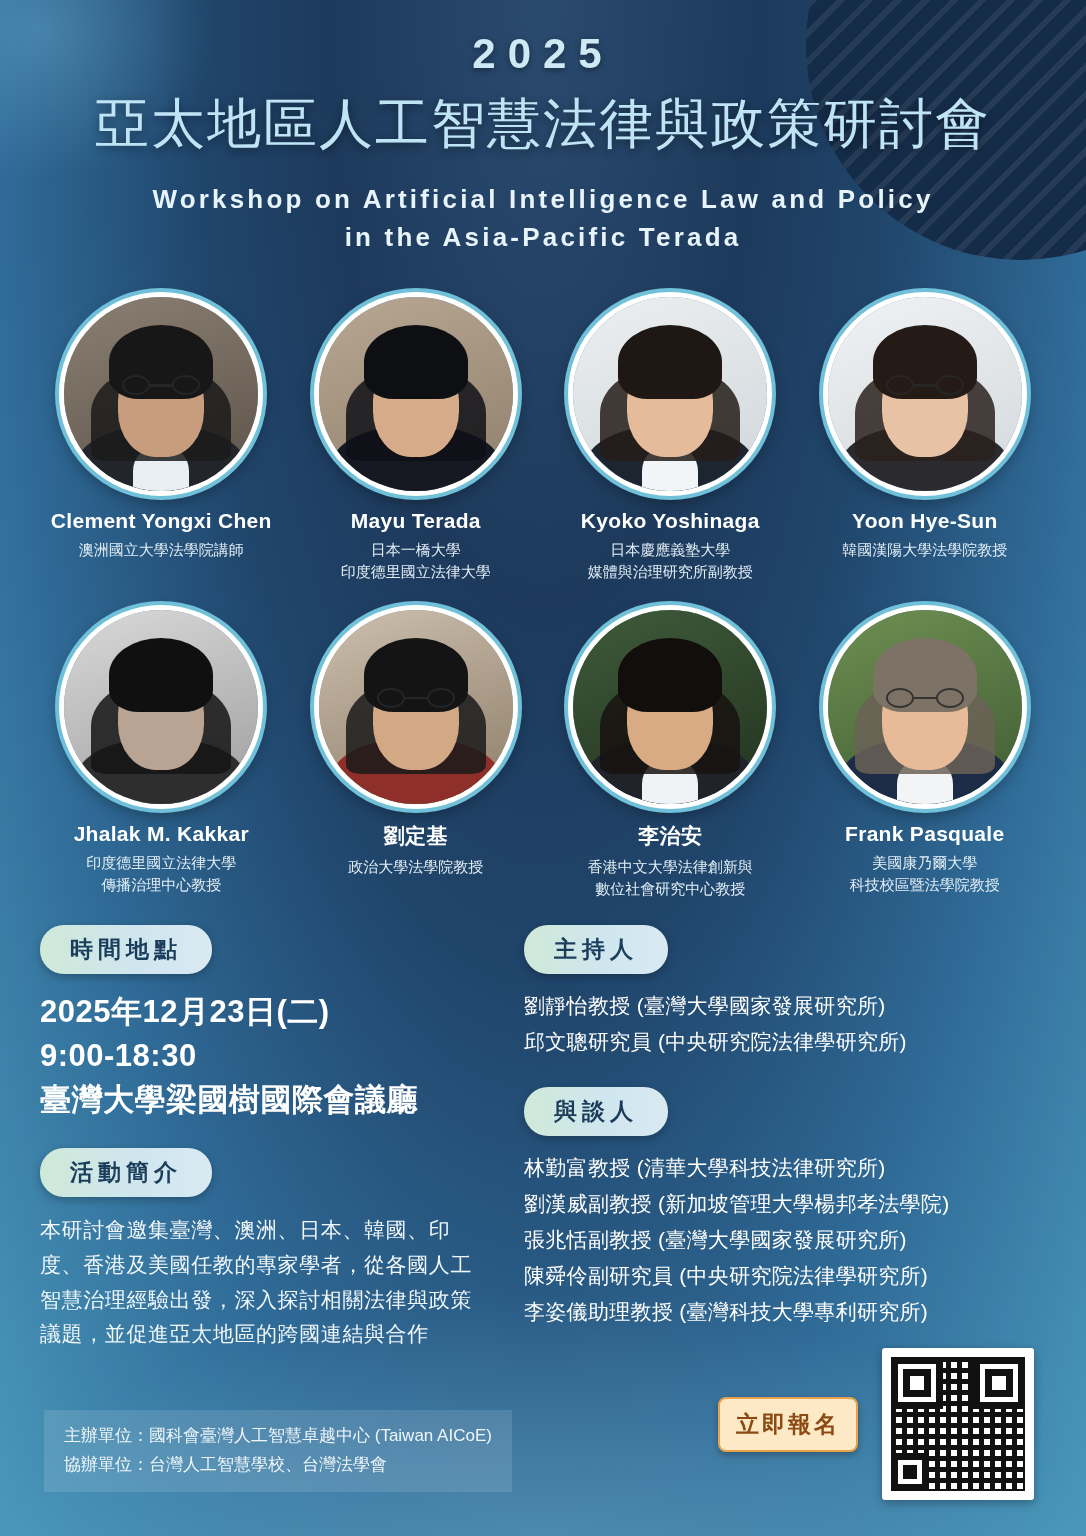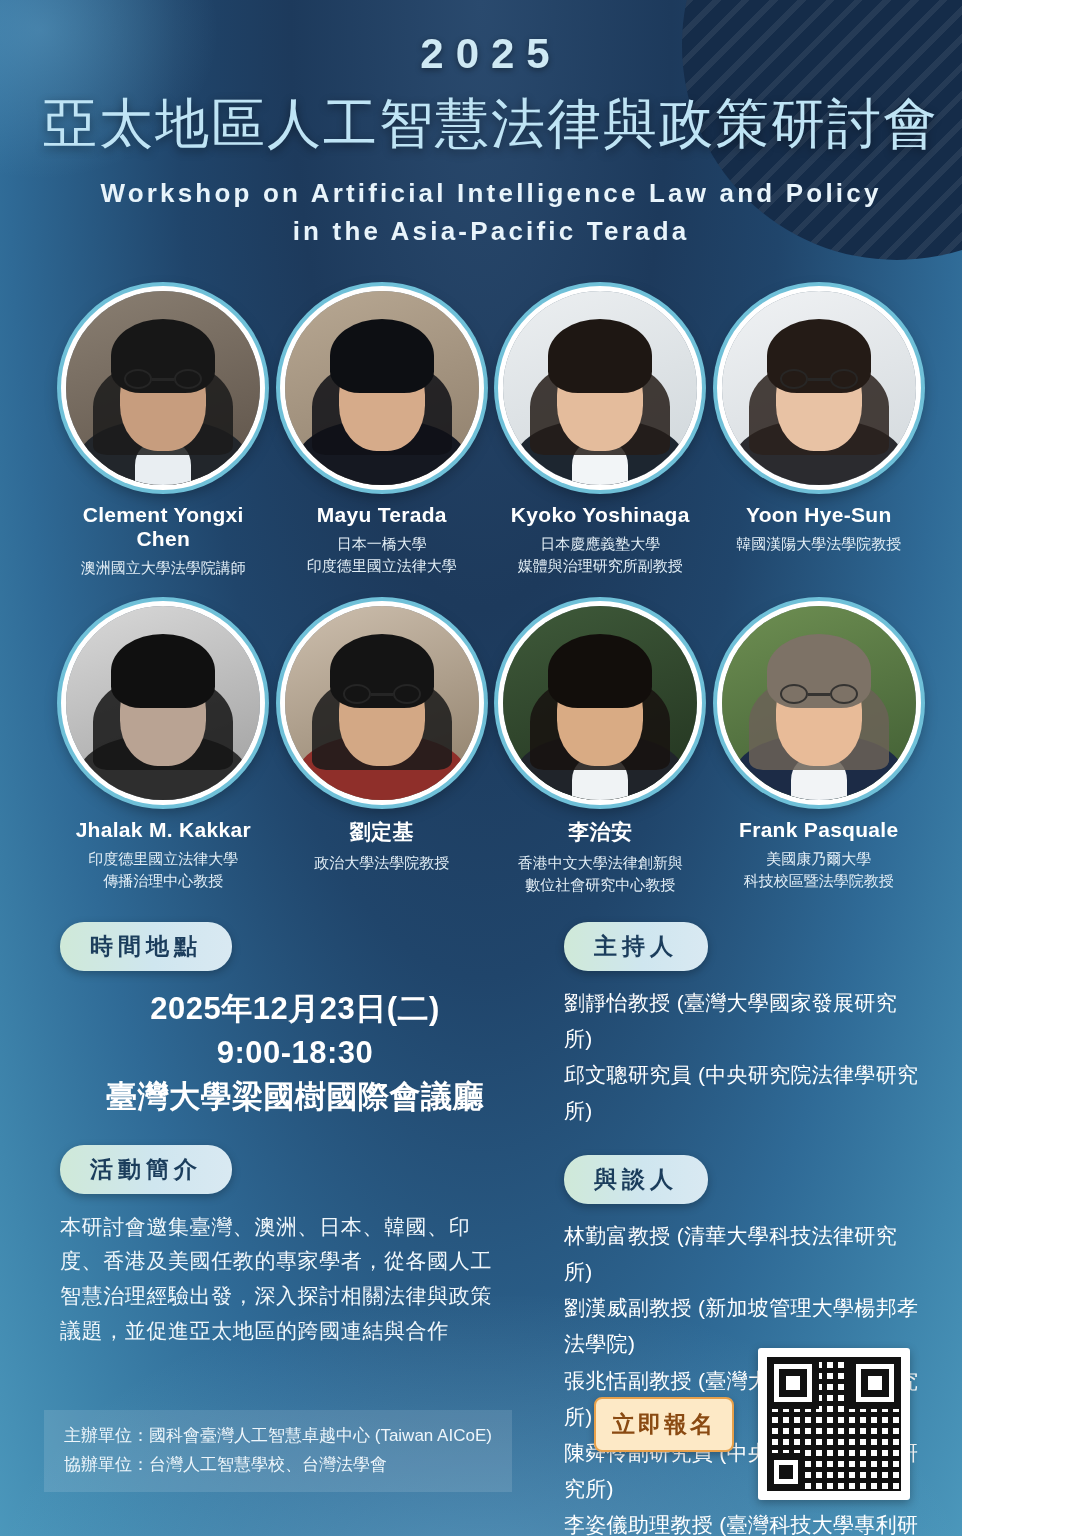"2025" #poster { padding-left: 20px -> none; width: 962px -> 1086px }
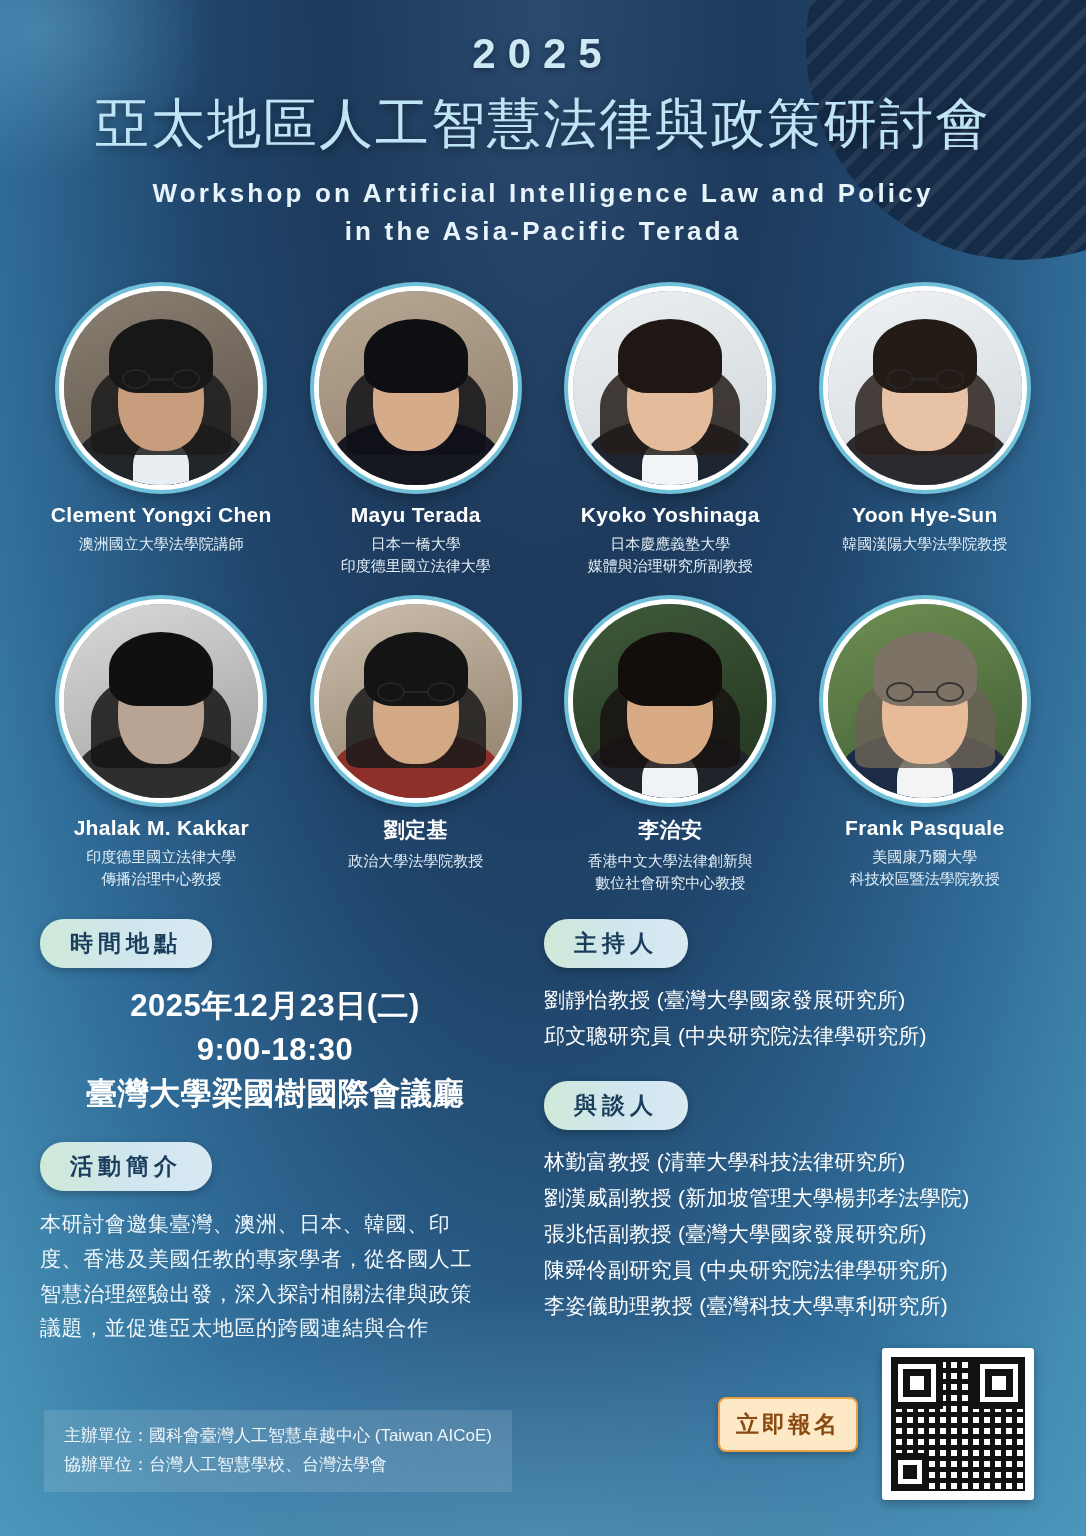"Workshop on Artificial Intelligence Law" .title-en { margin-top: 14px -> 20px }
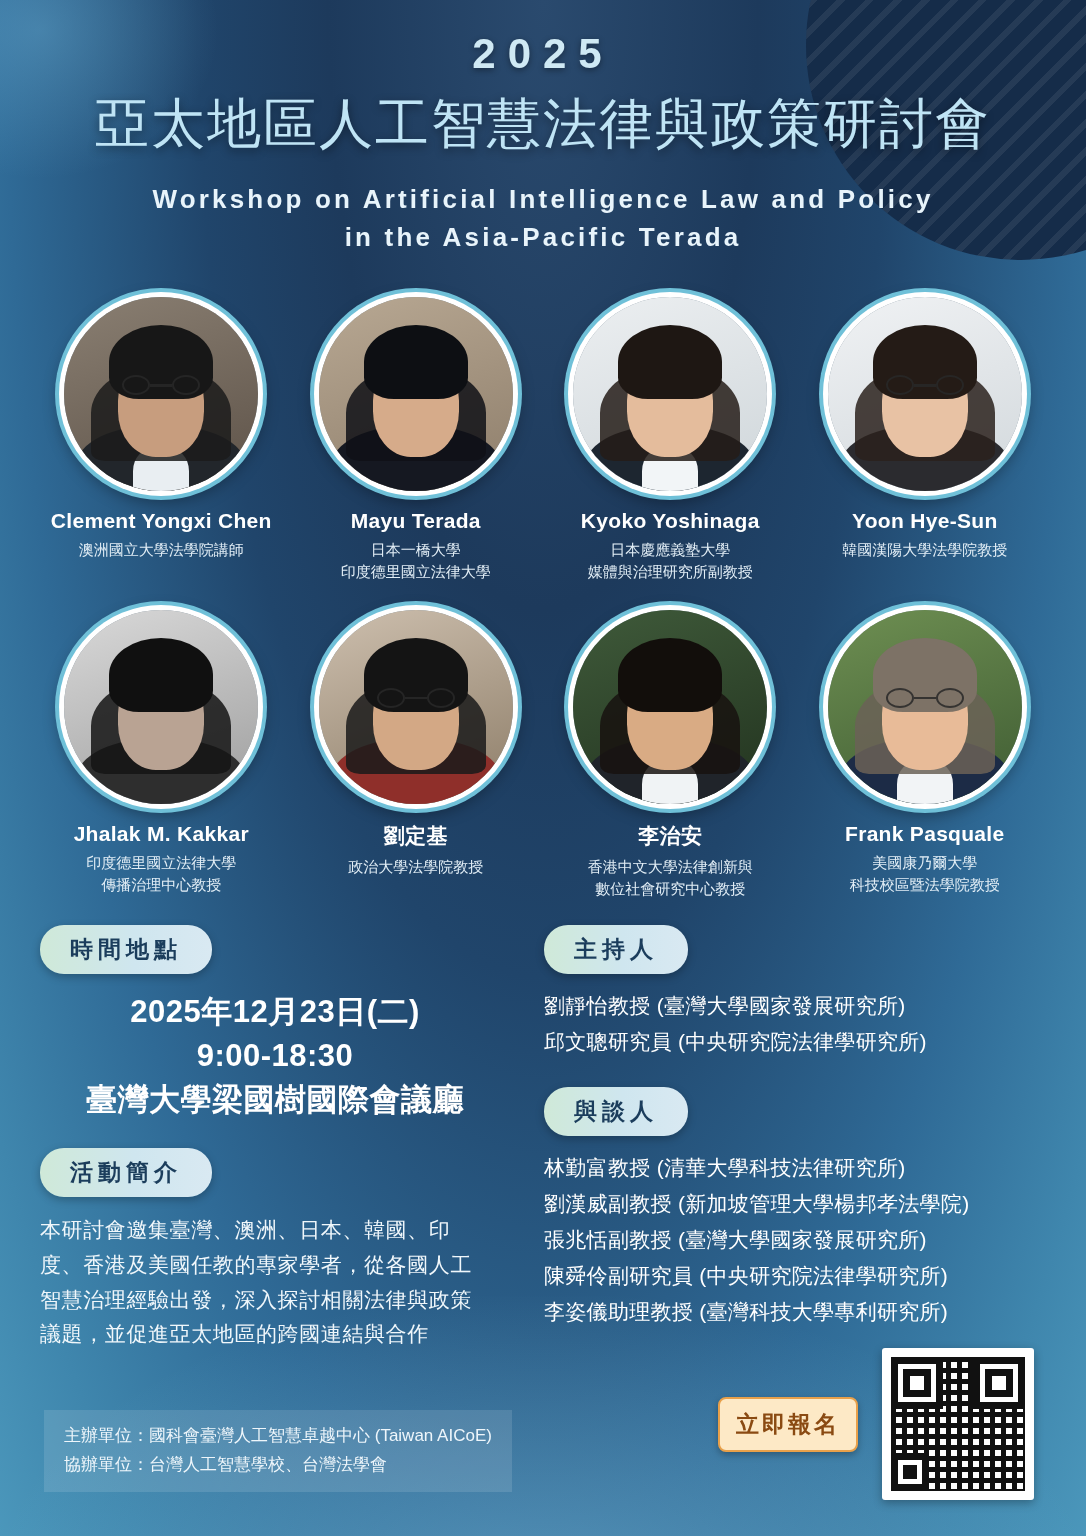"時間地點" .info { gap: 20px -> none }
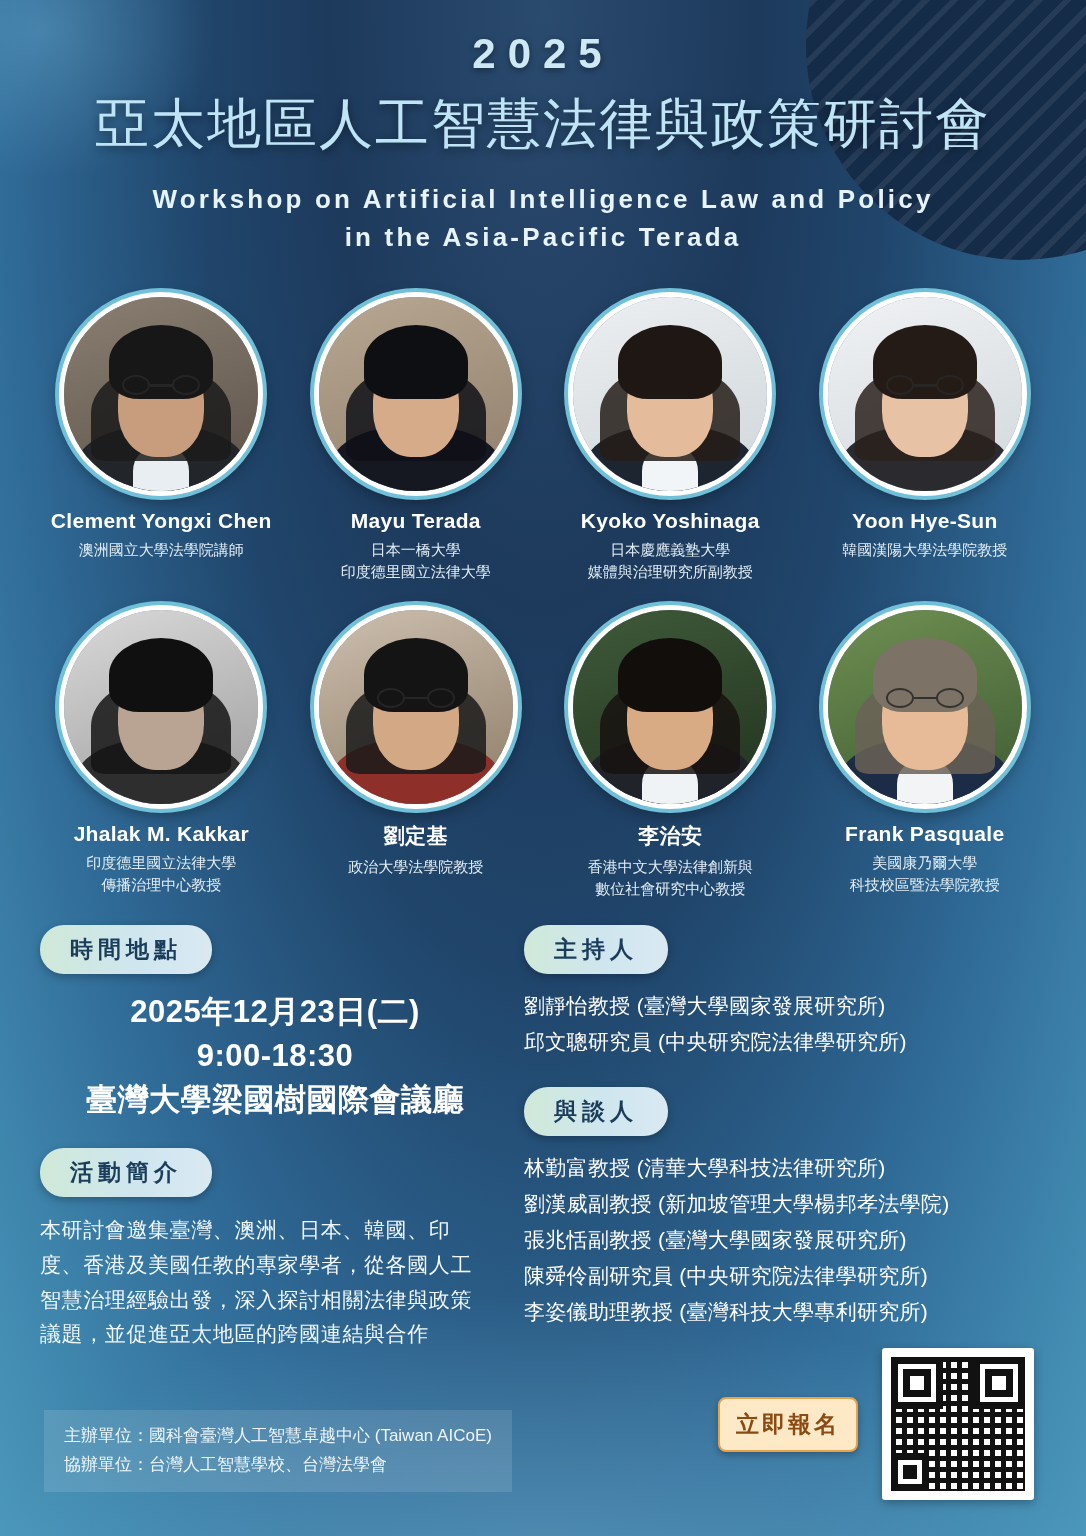"2025年12月23日(二)" .datetime { text-align: center -> none }
